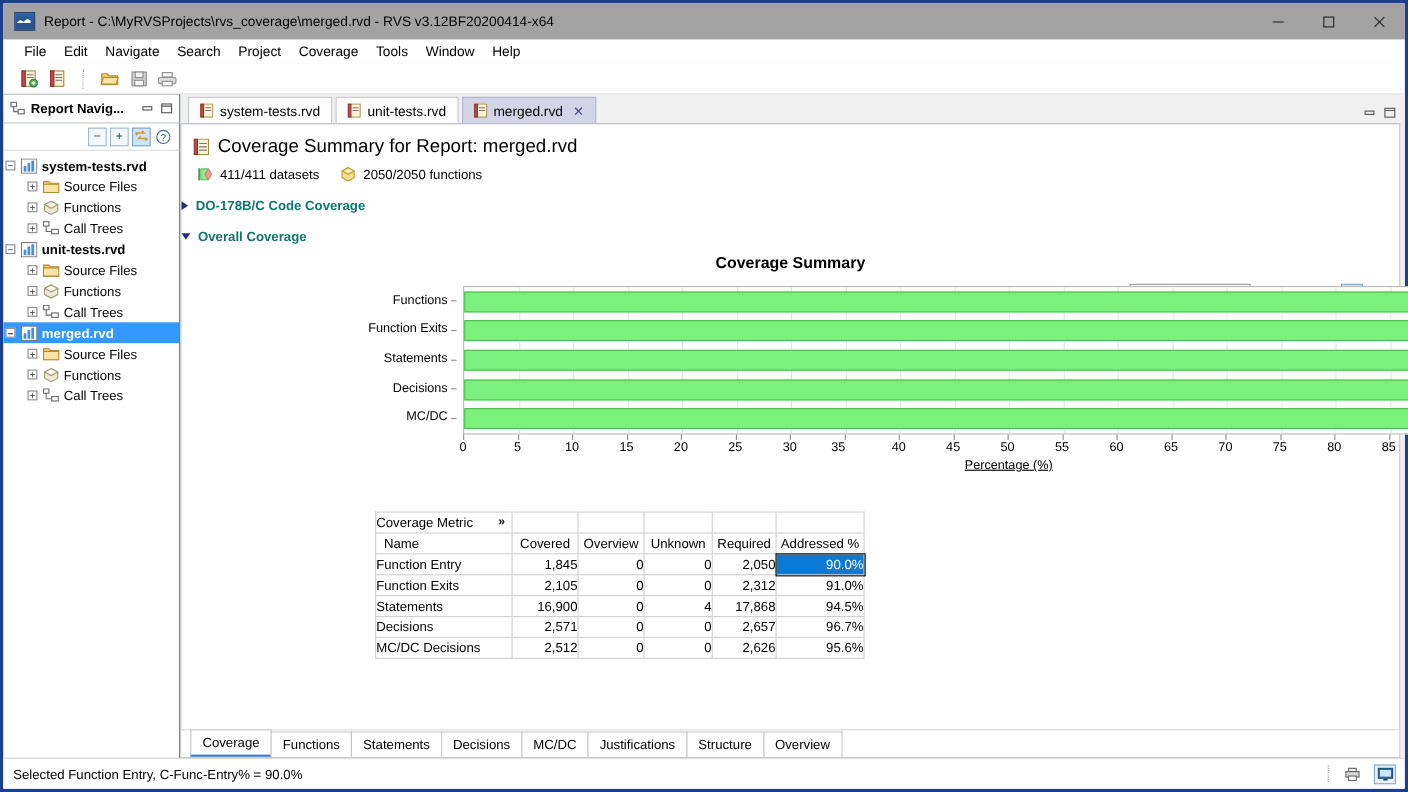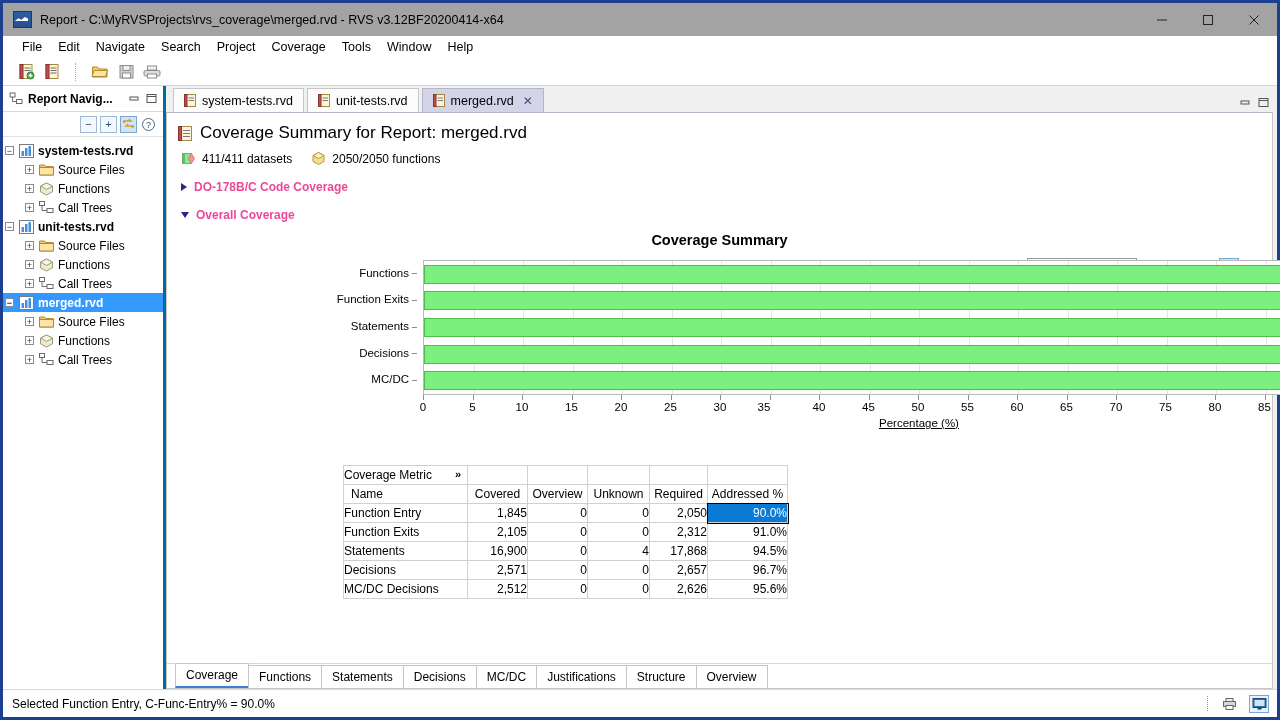"Report Navig..." .leftpanel { border-right: 3px solid #0369a1 -> 1px solid #0369a1 }
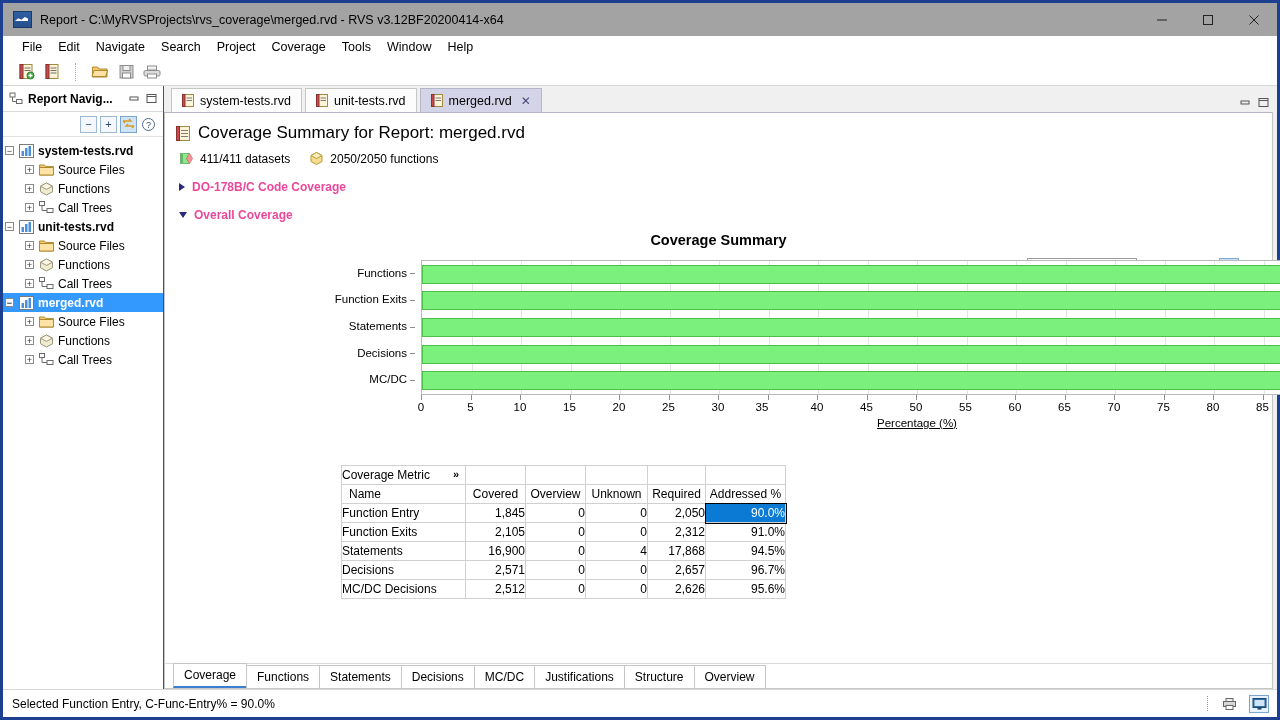"DO-178B/C Code Coverage" .sect { color: #ec4899 -> #0f766e; padding-left: 14px -> none }
